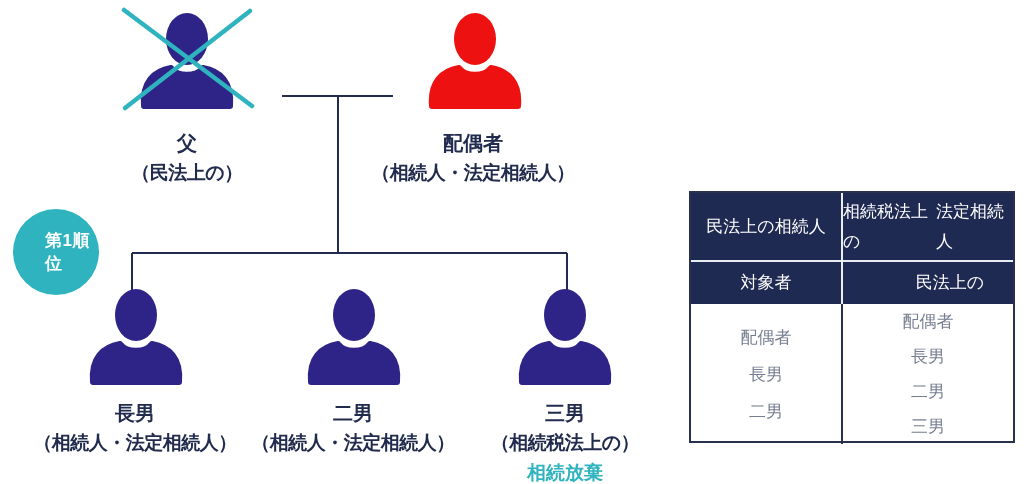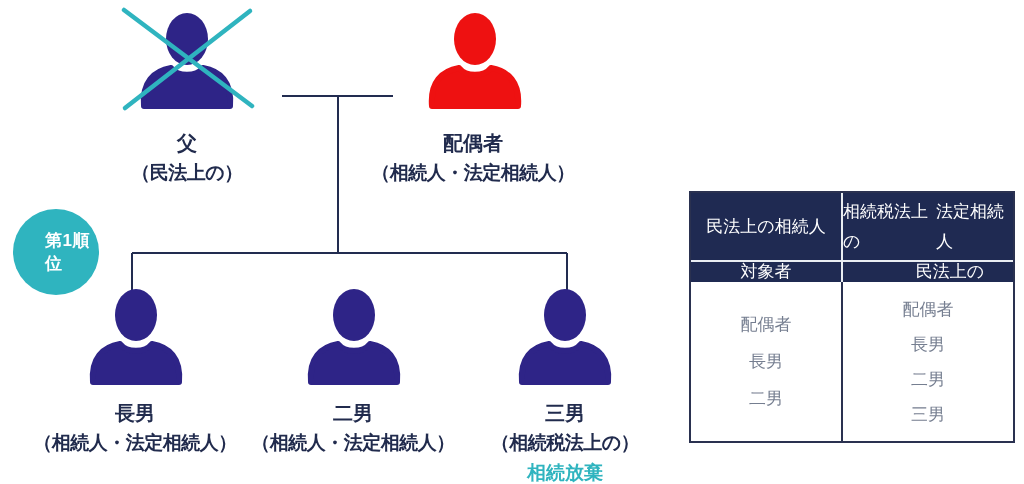"対象者" .t-row2 { height: 20px -> 42px }
